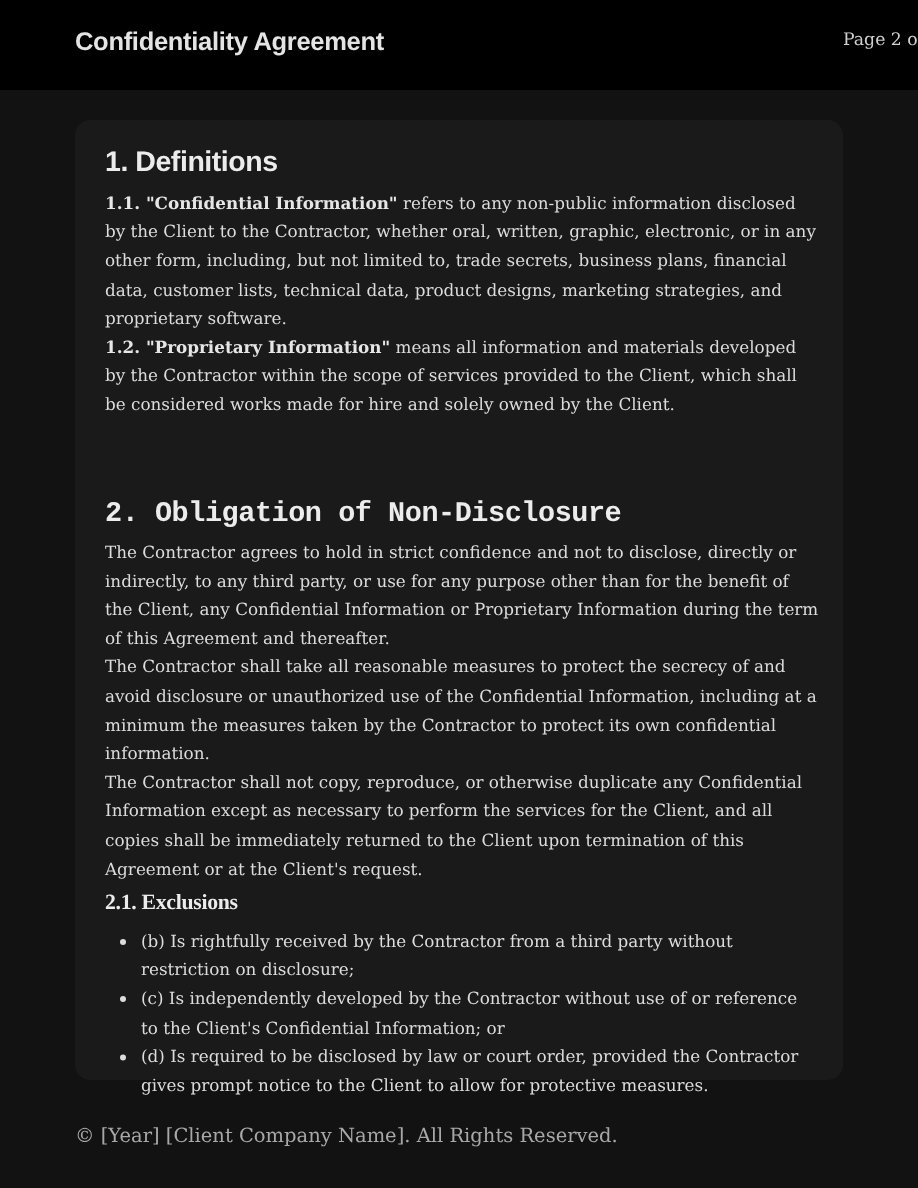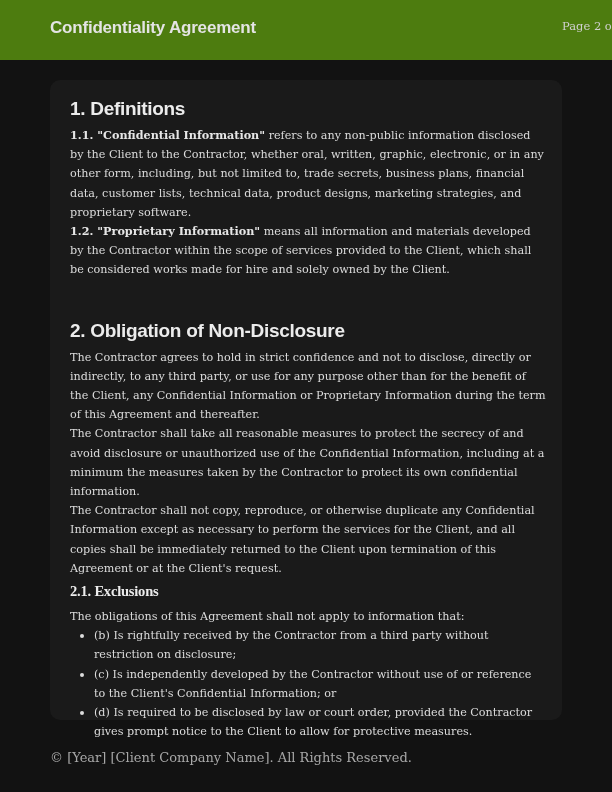"Confidentiality Agreement" .header { background: #4d7c0f -> #000000 }
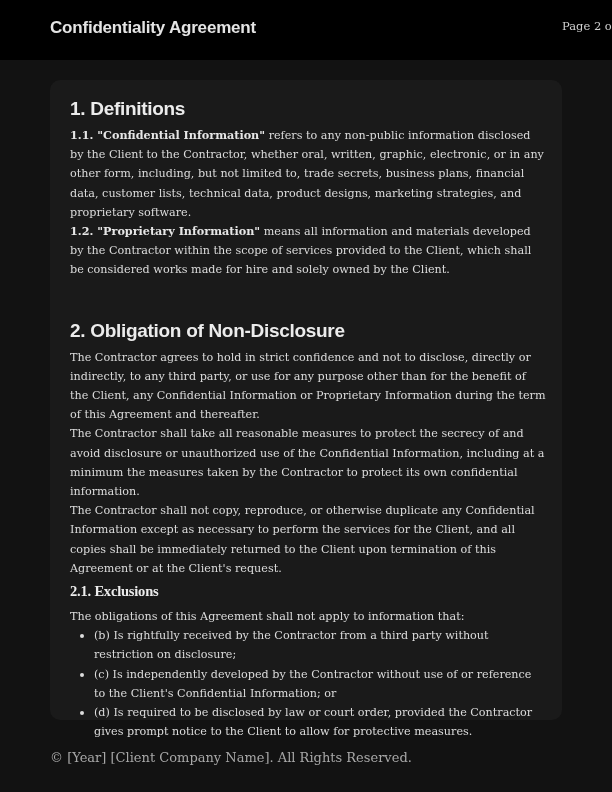"2. Obligation of Non-Disclosure" .h-oblig { font-family: none -> Liberation Mono, monospace; margin-top: 38px -> 49px }
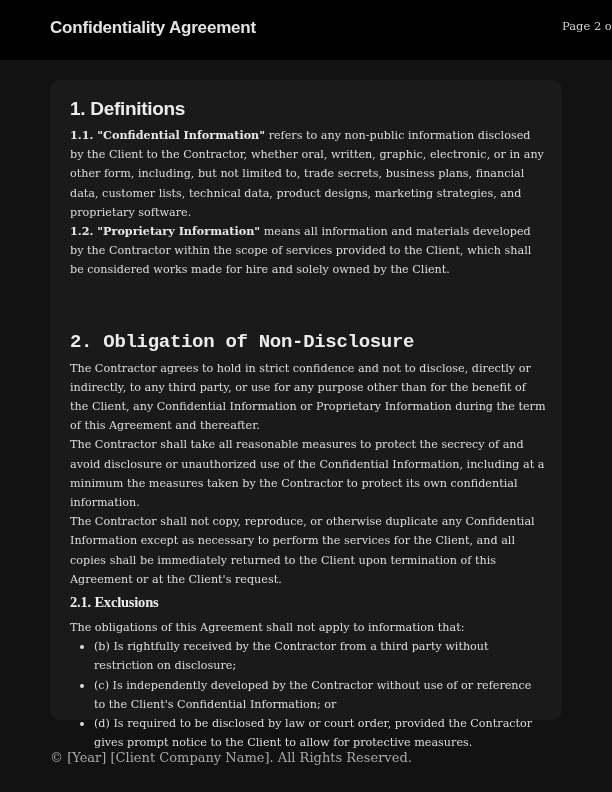"The obligations of this Agreement" p { html: <p>The obligations of this Agreement shall not apply to information that:</p> -> none }
